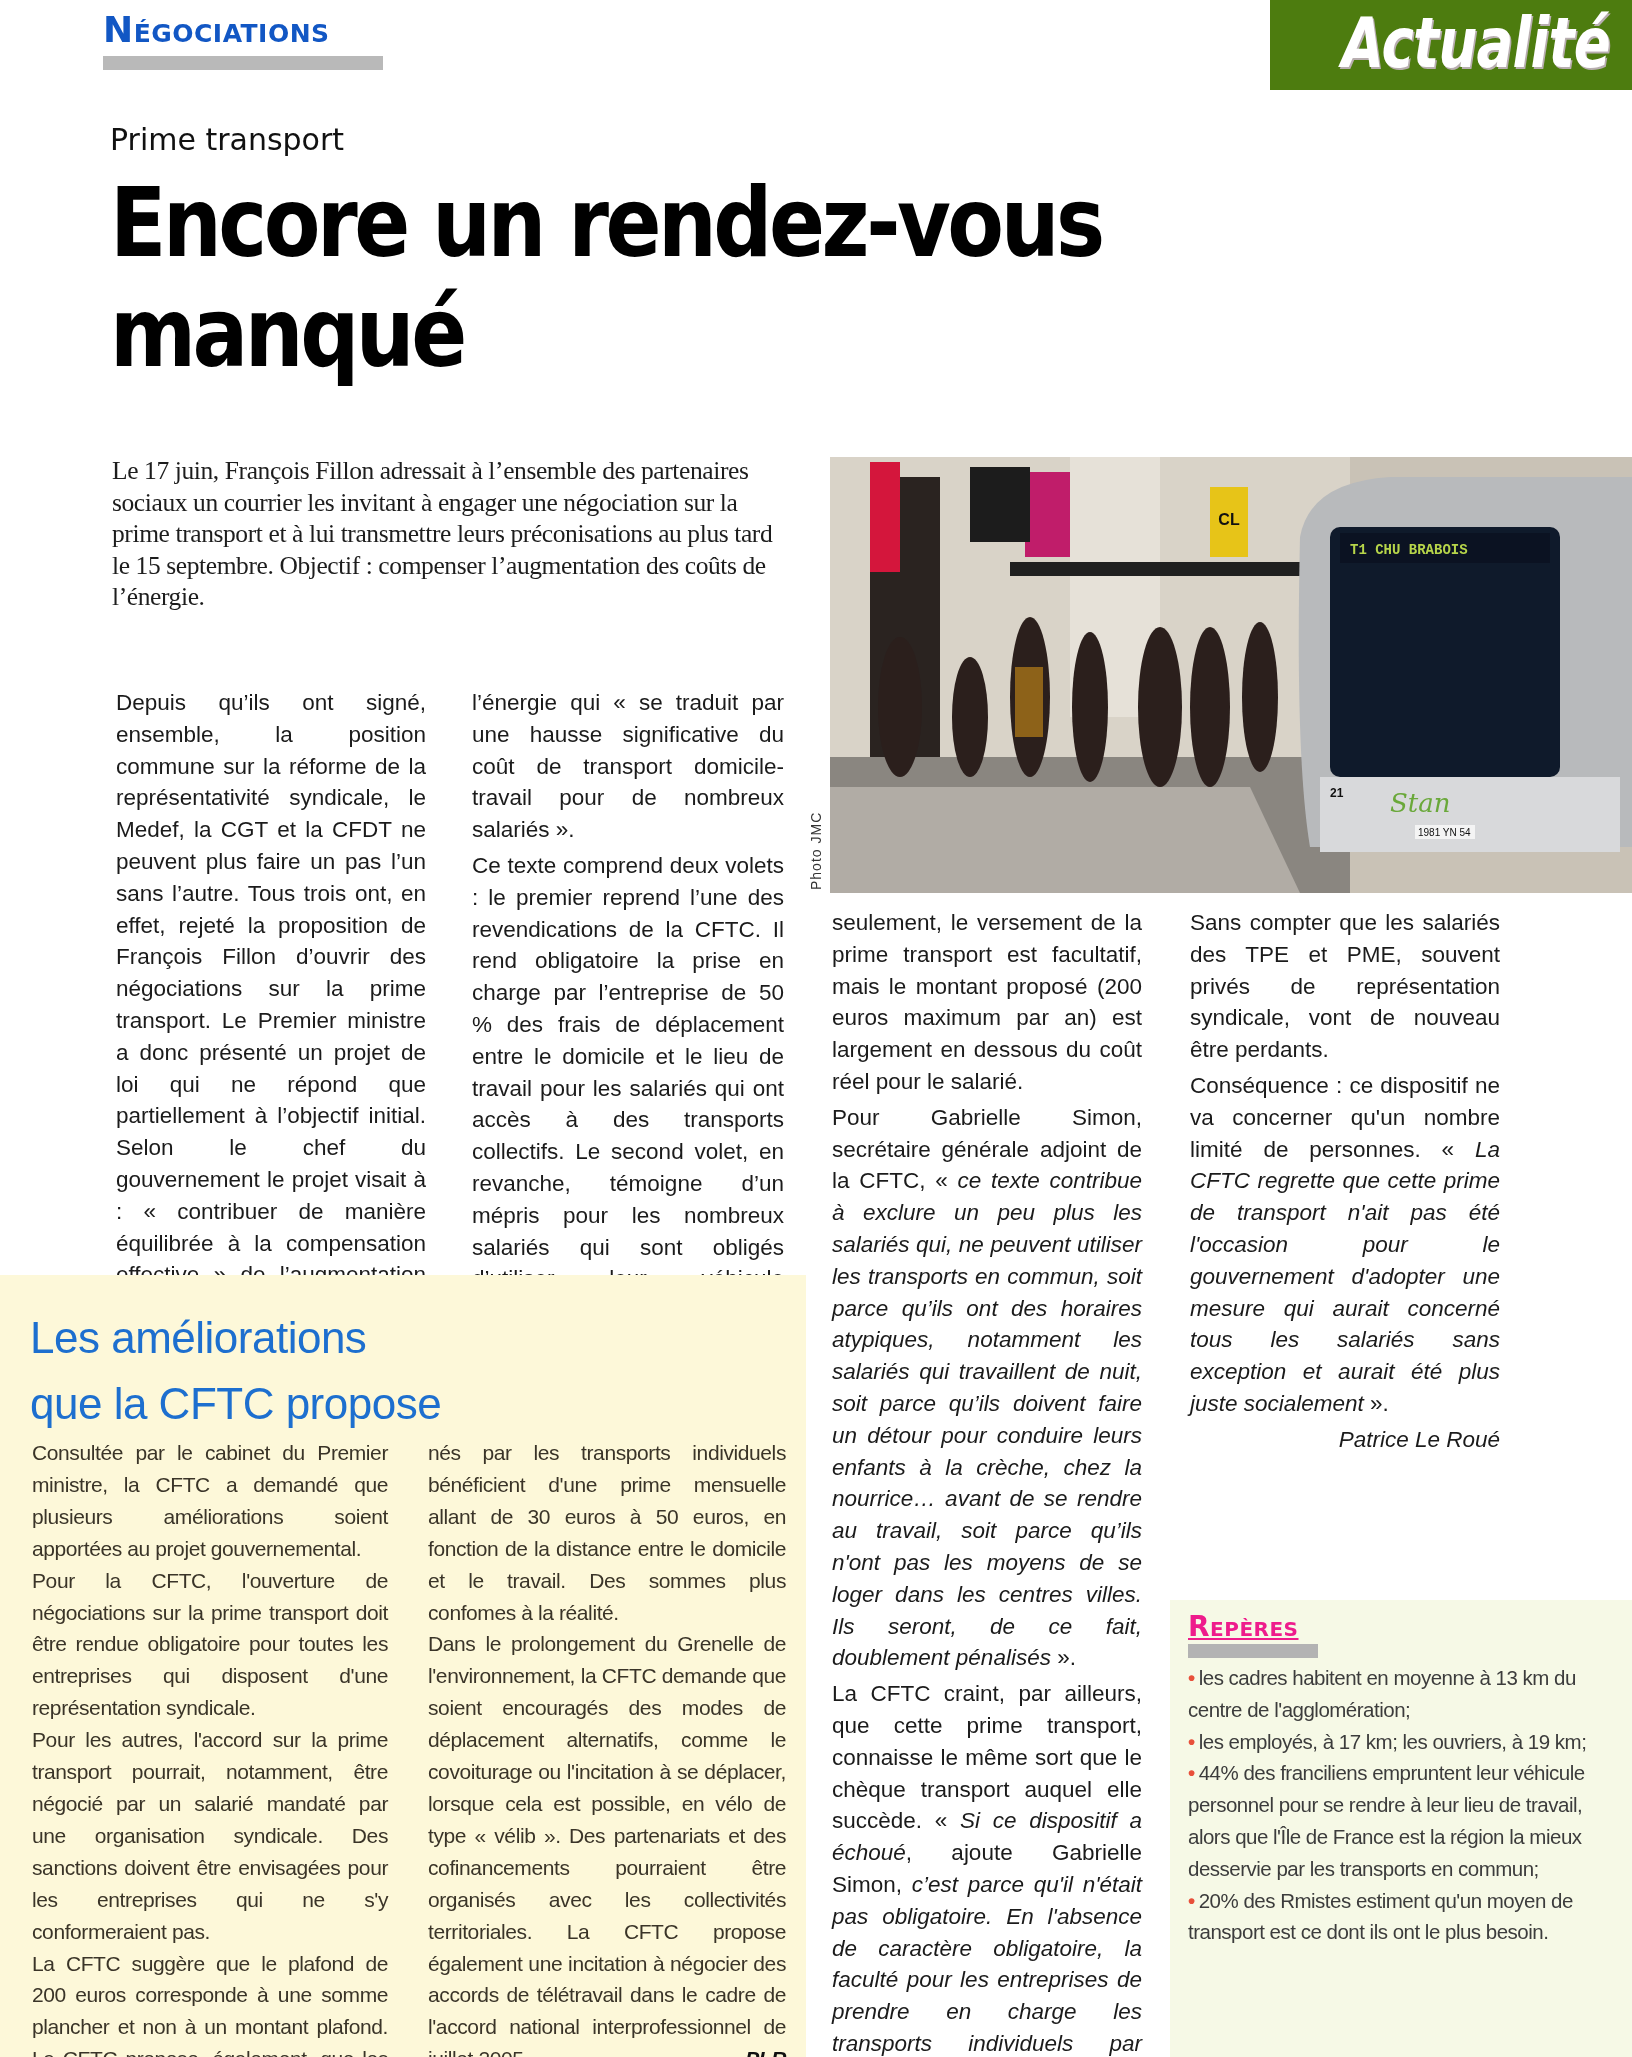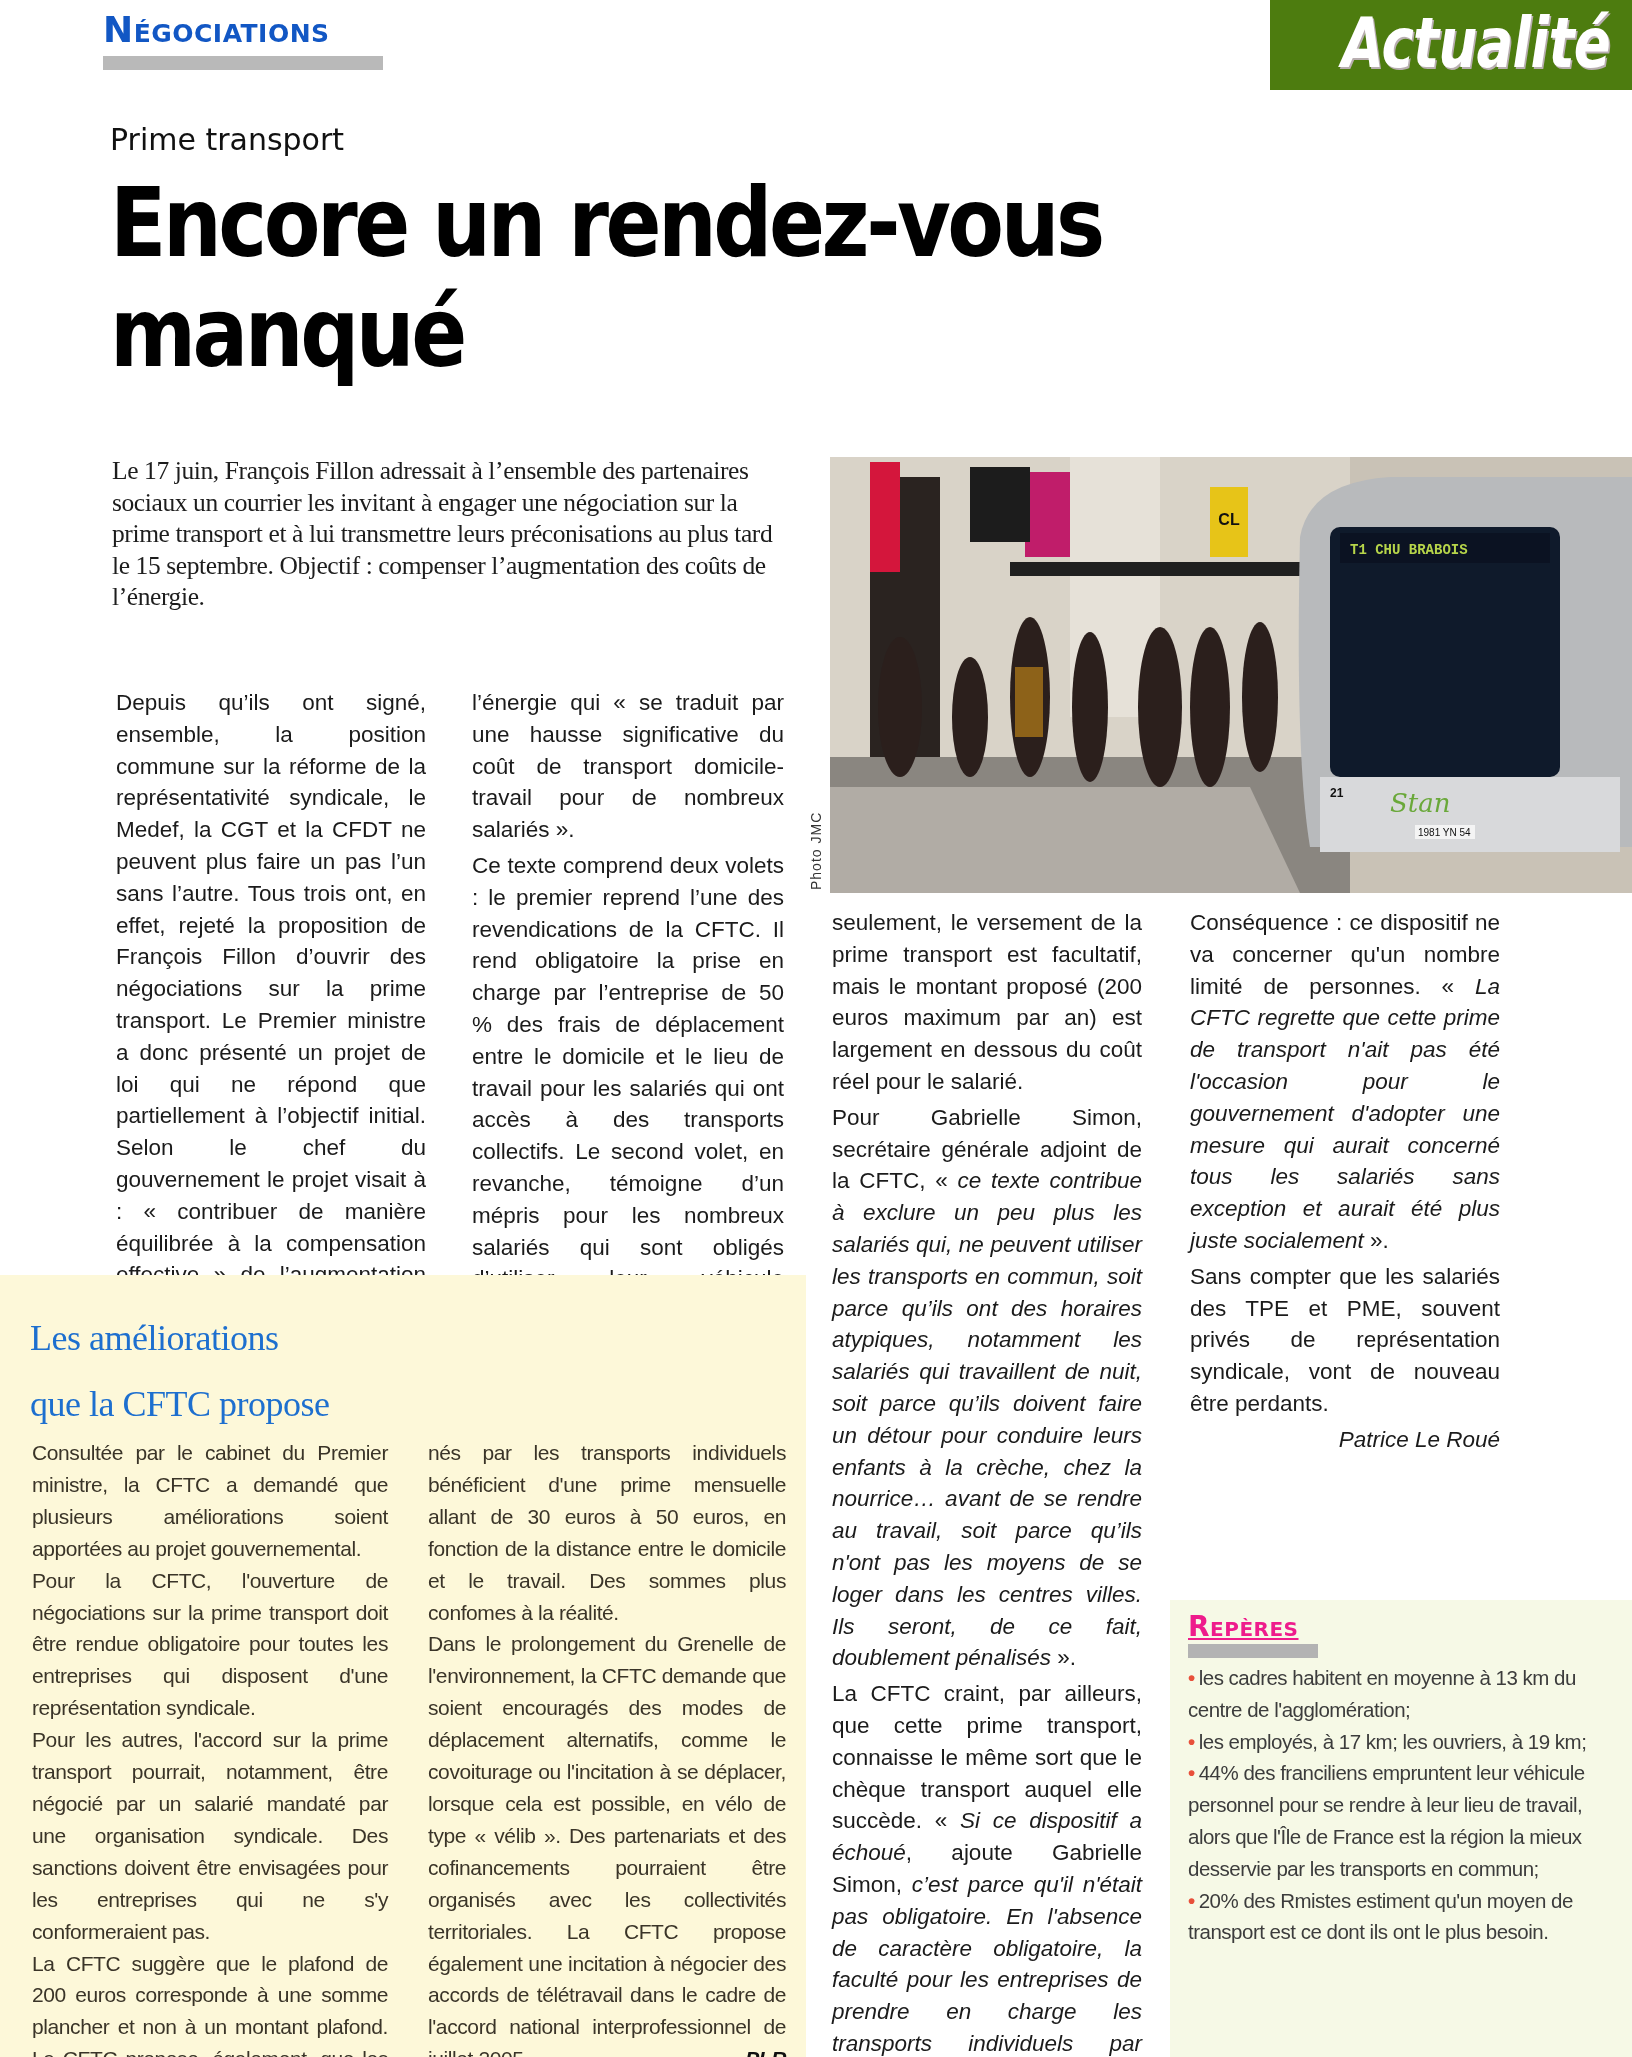"Conséquence : ce dispositif ne" p { order: before "Sans compter que les salariés" -> after "Sans compter que les salariés" }
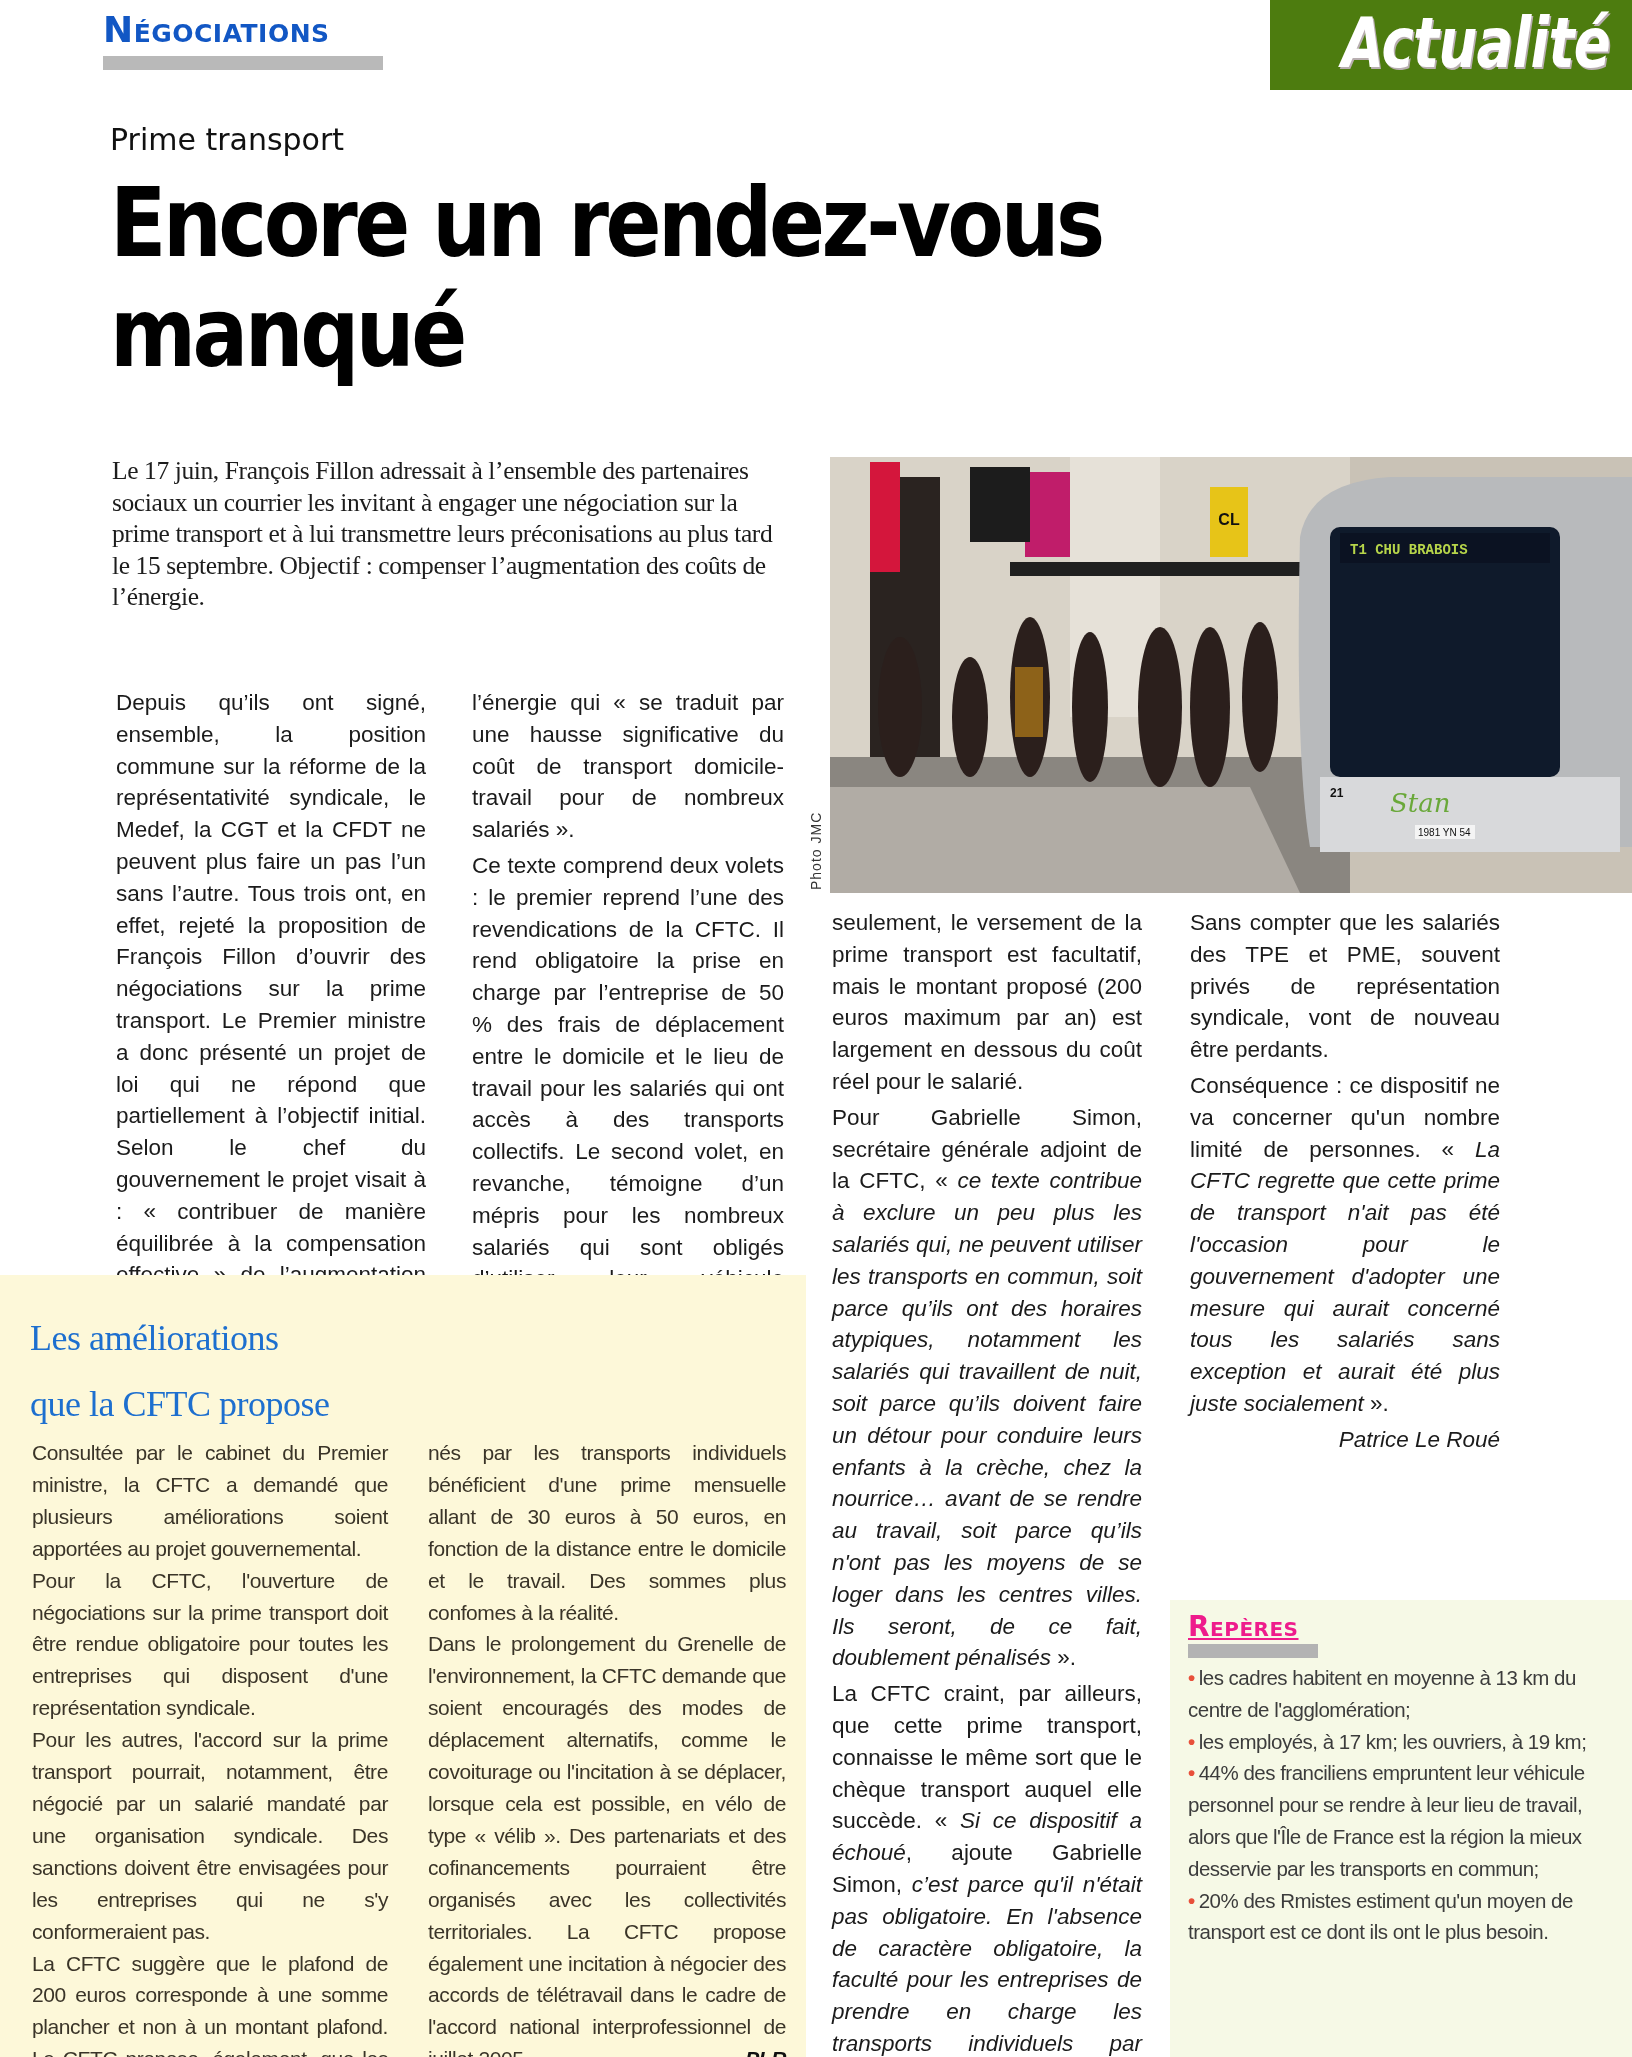"Les améliorations" .box-title { font-family: Liberation Serif, serif -> Liberation Sans, sans-serif; font-size: 36px -> 44px }
